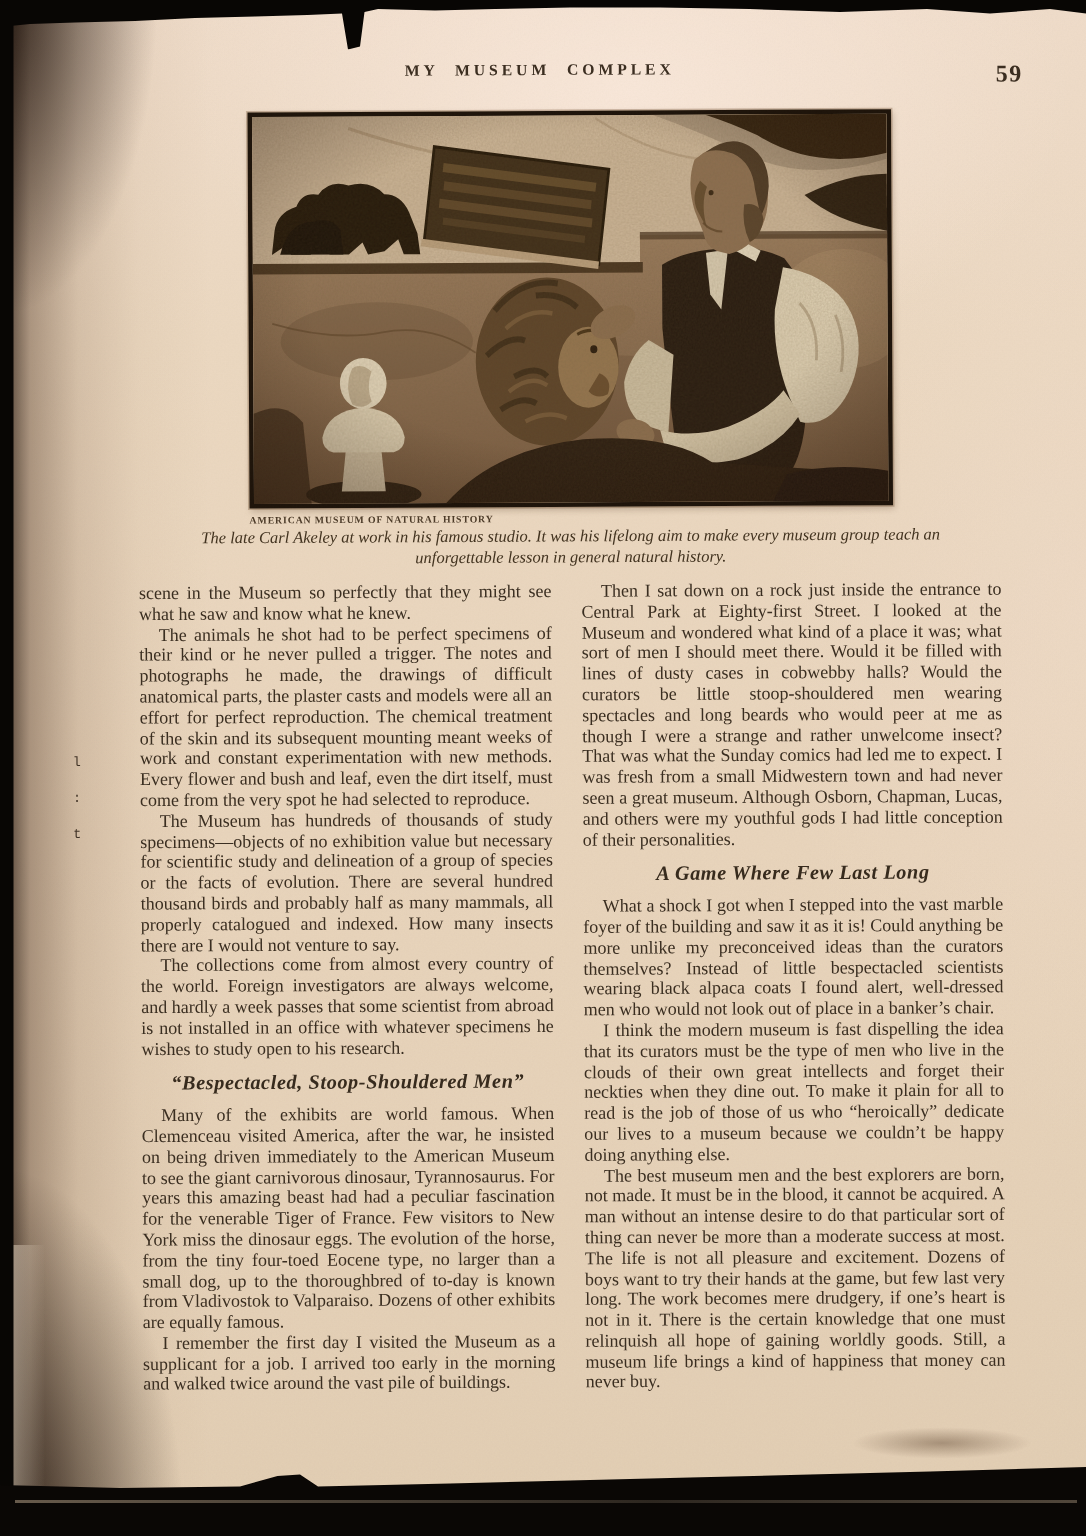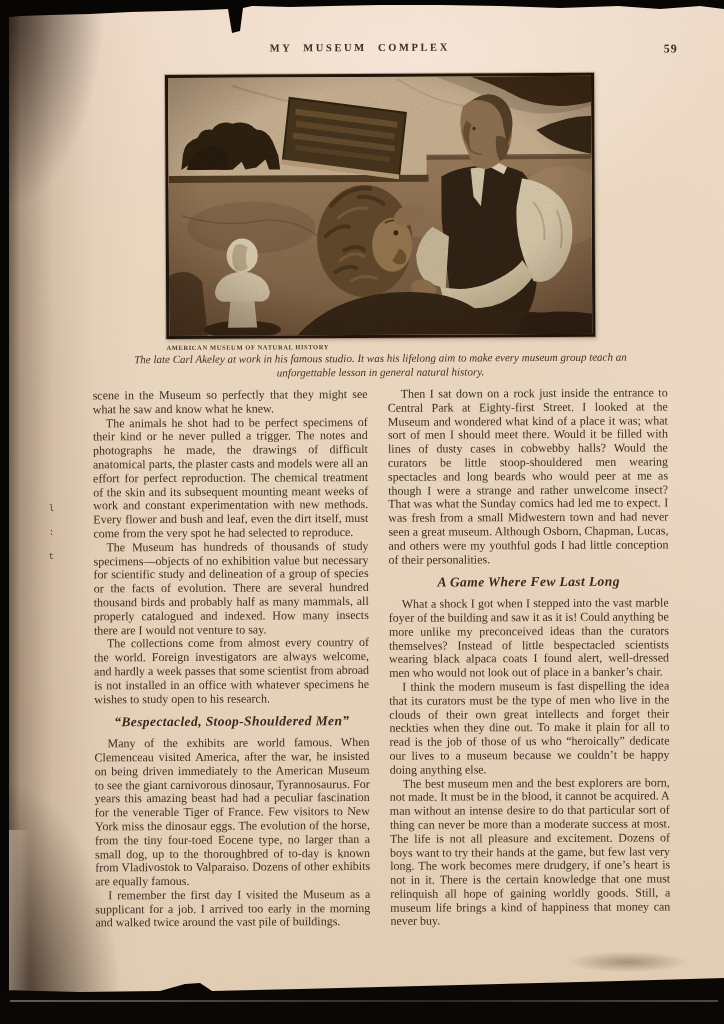"59" .page-number { font-size: 12px -> 16px }
